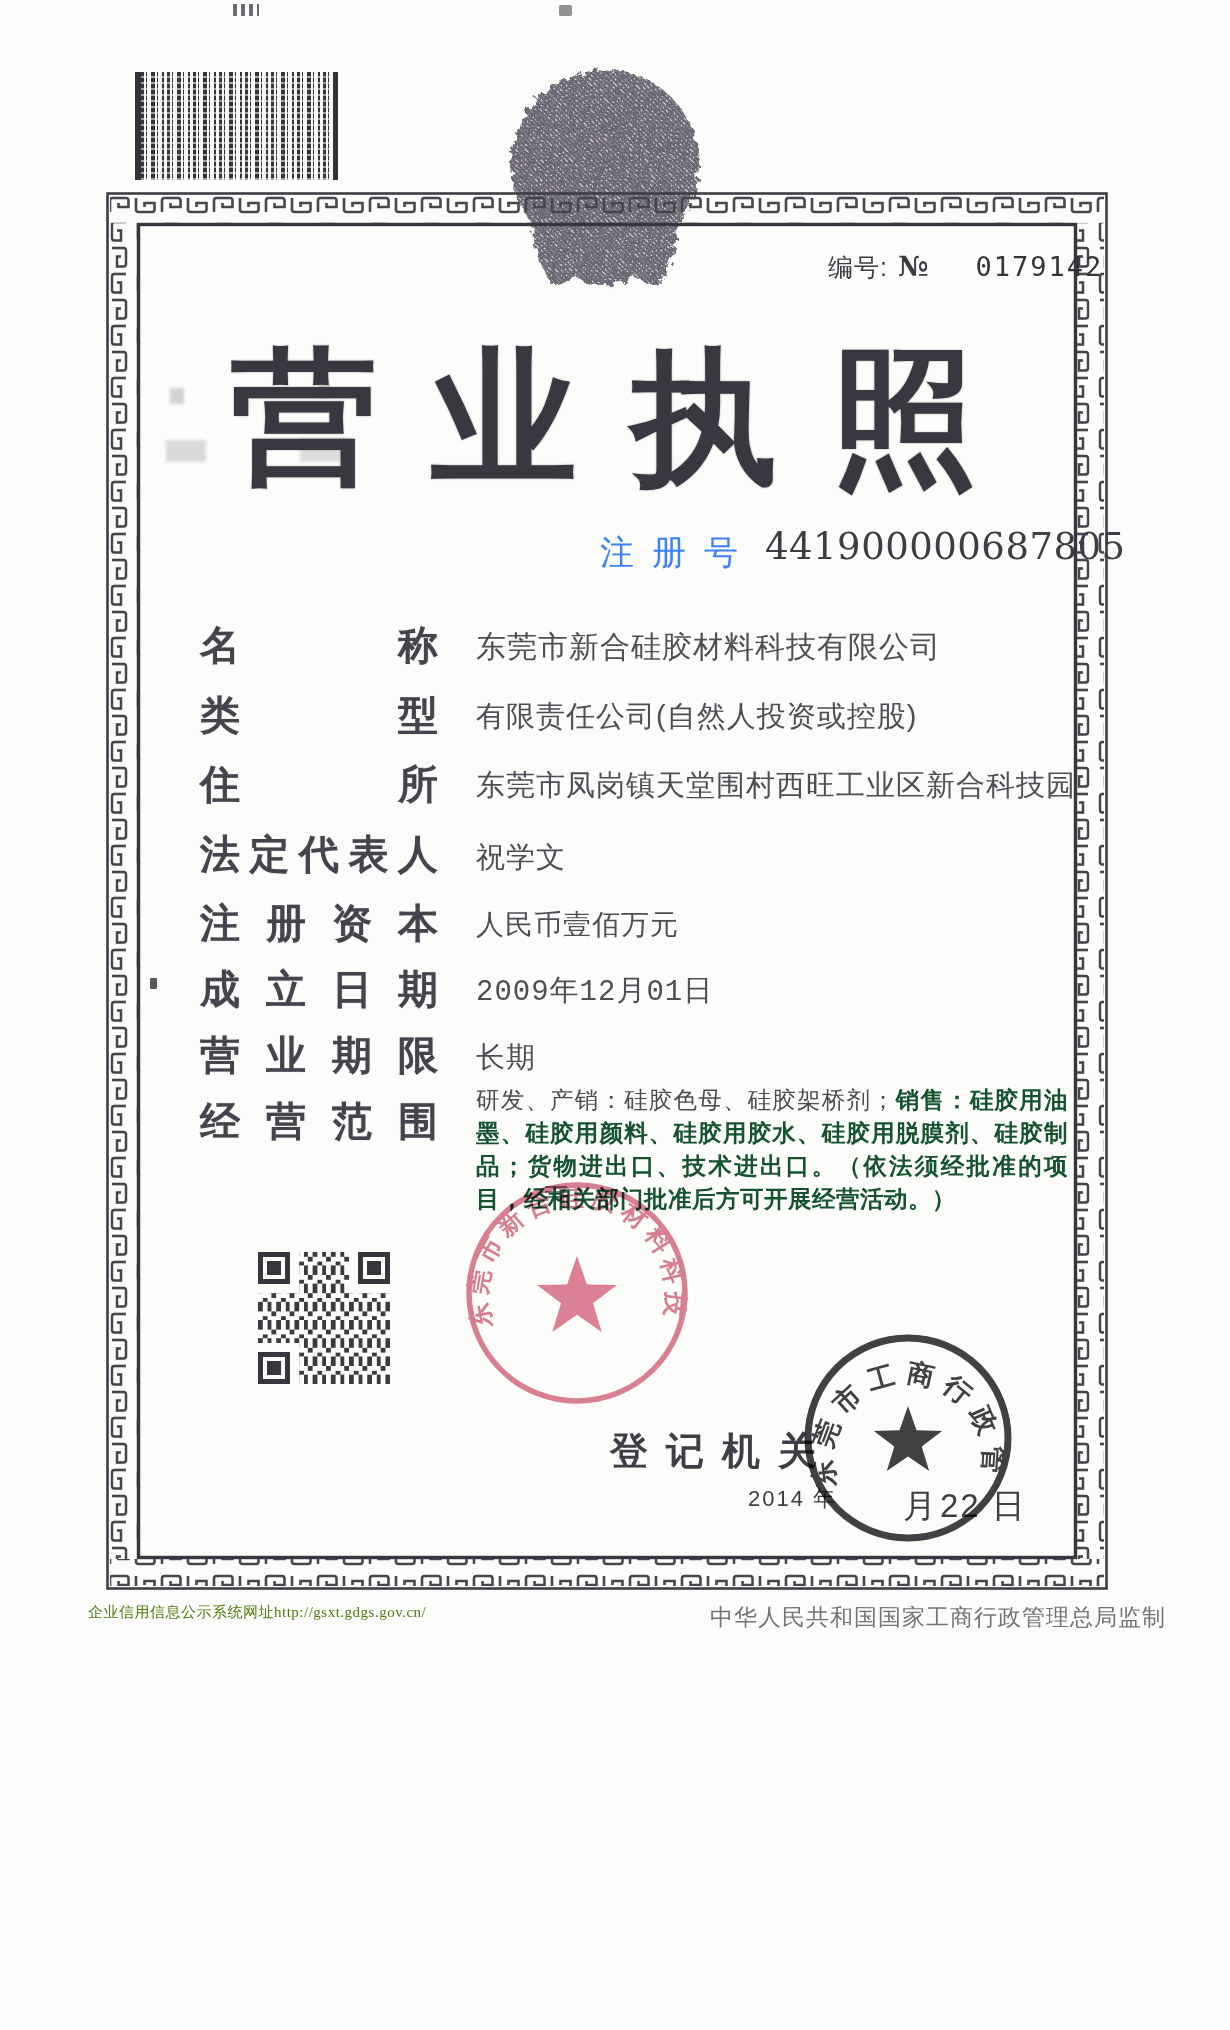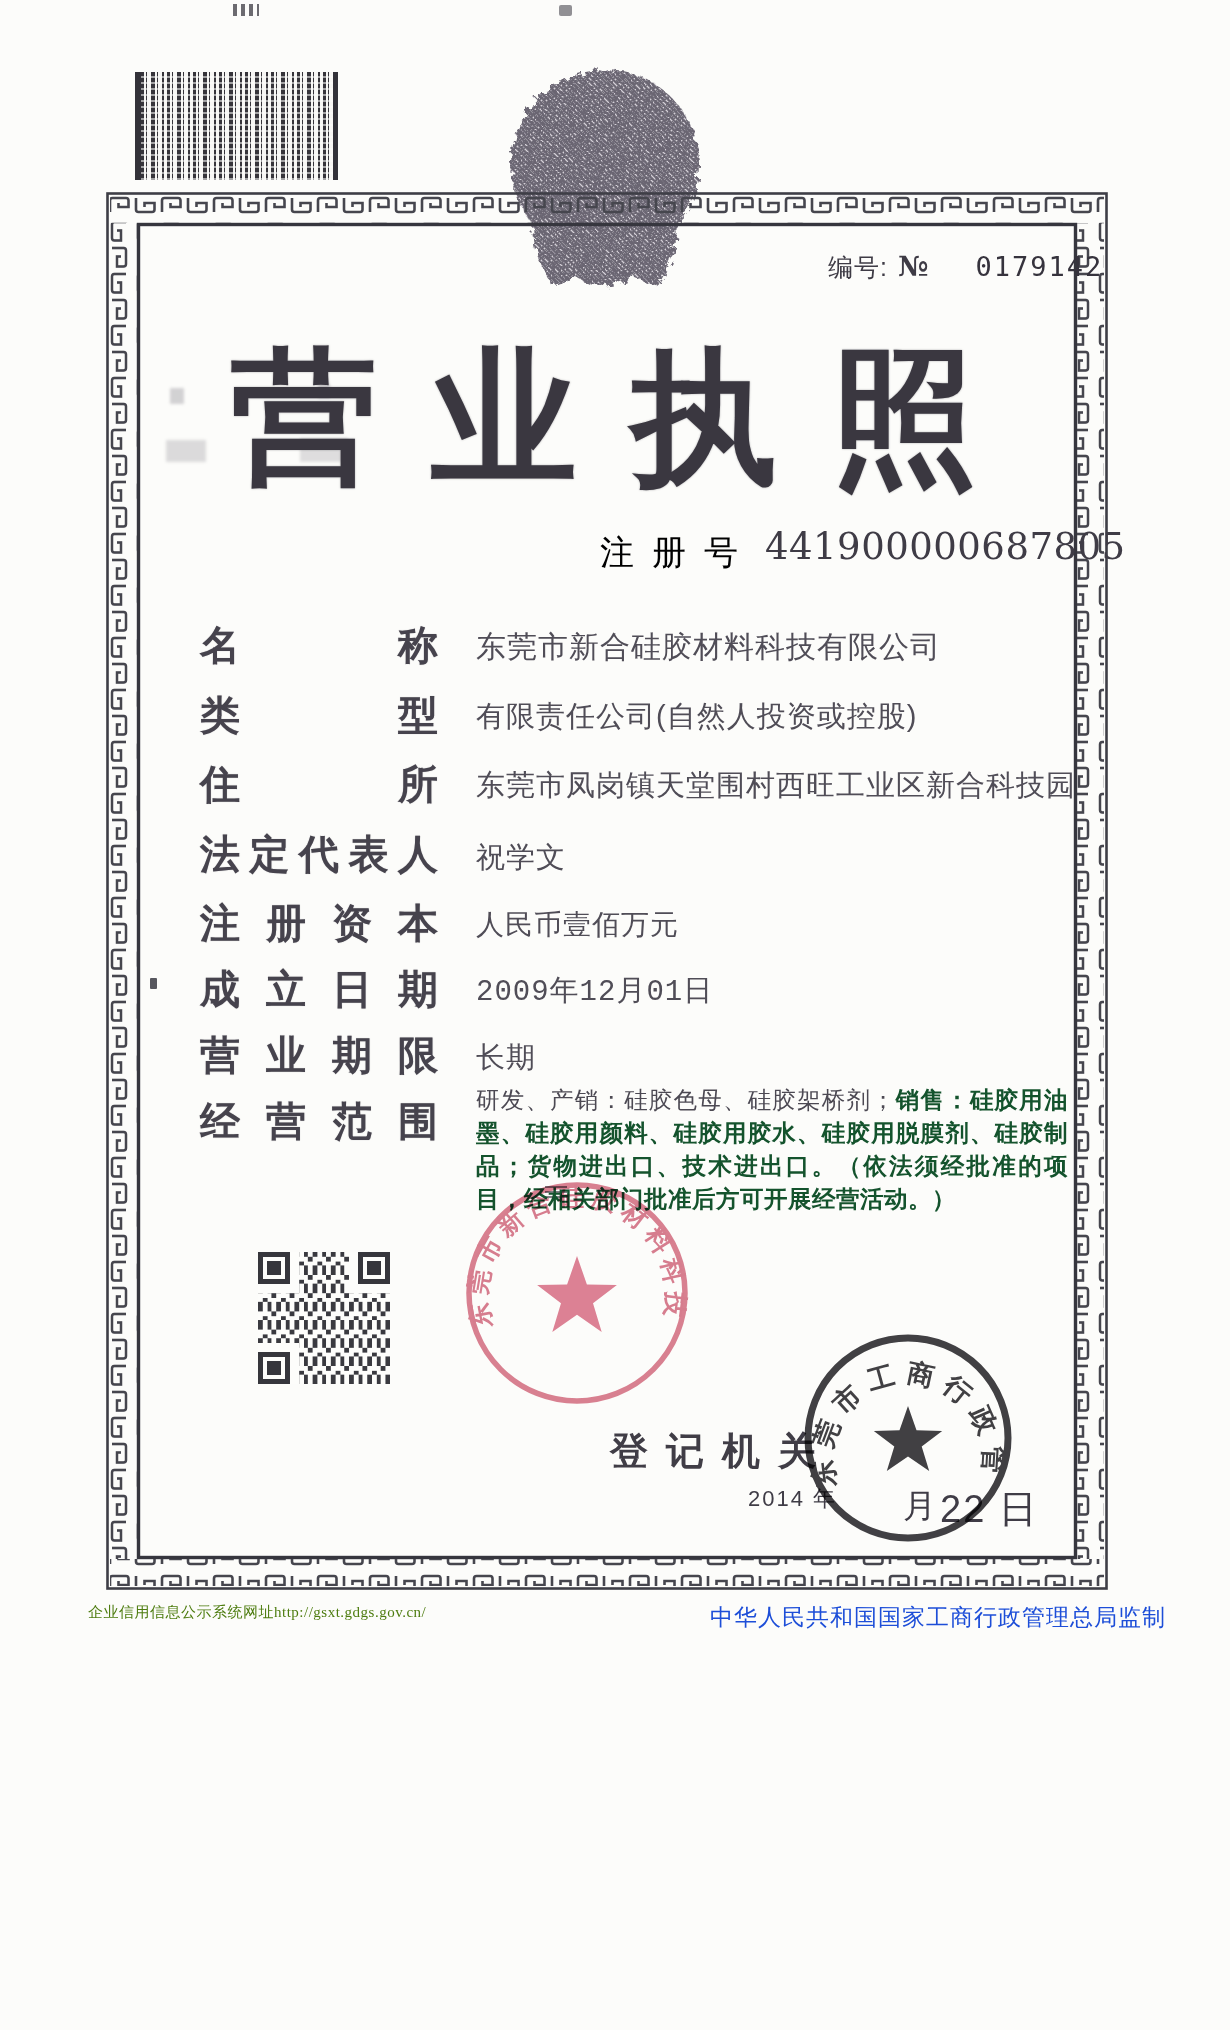"注册号" .reg-label { color: #000000 -> #3b82f6 }
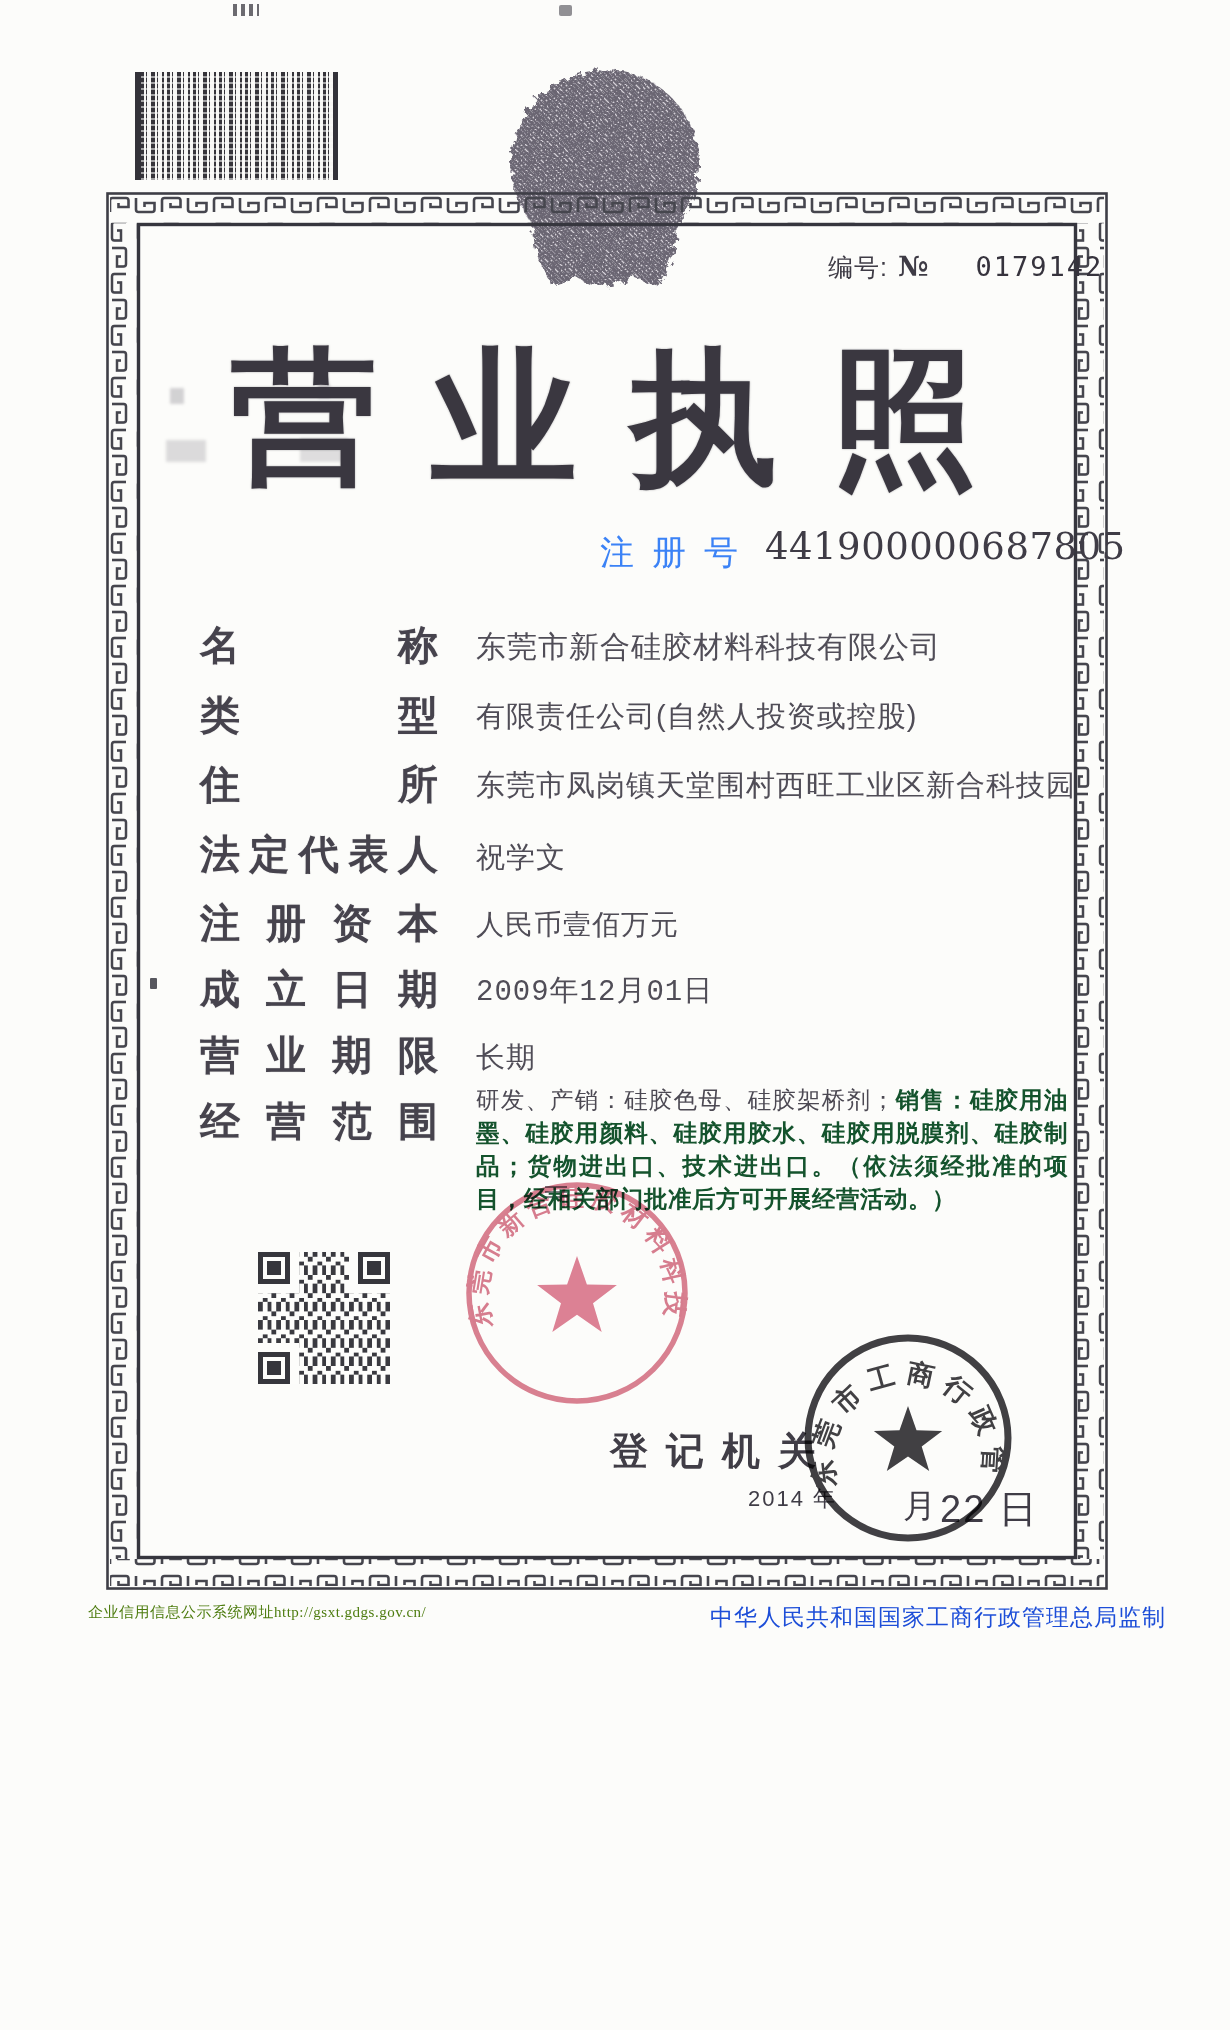"22 日" .d-day { font-size: 38px -> 33px }
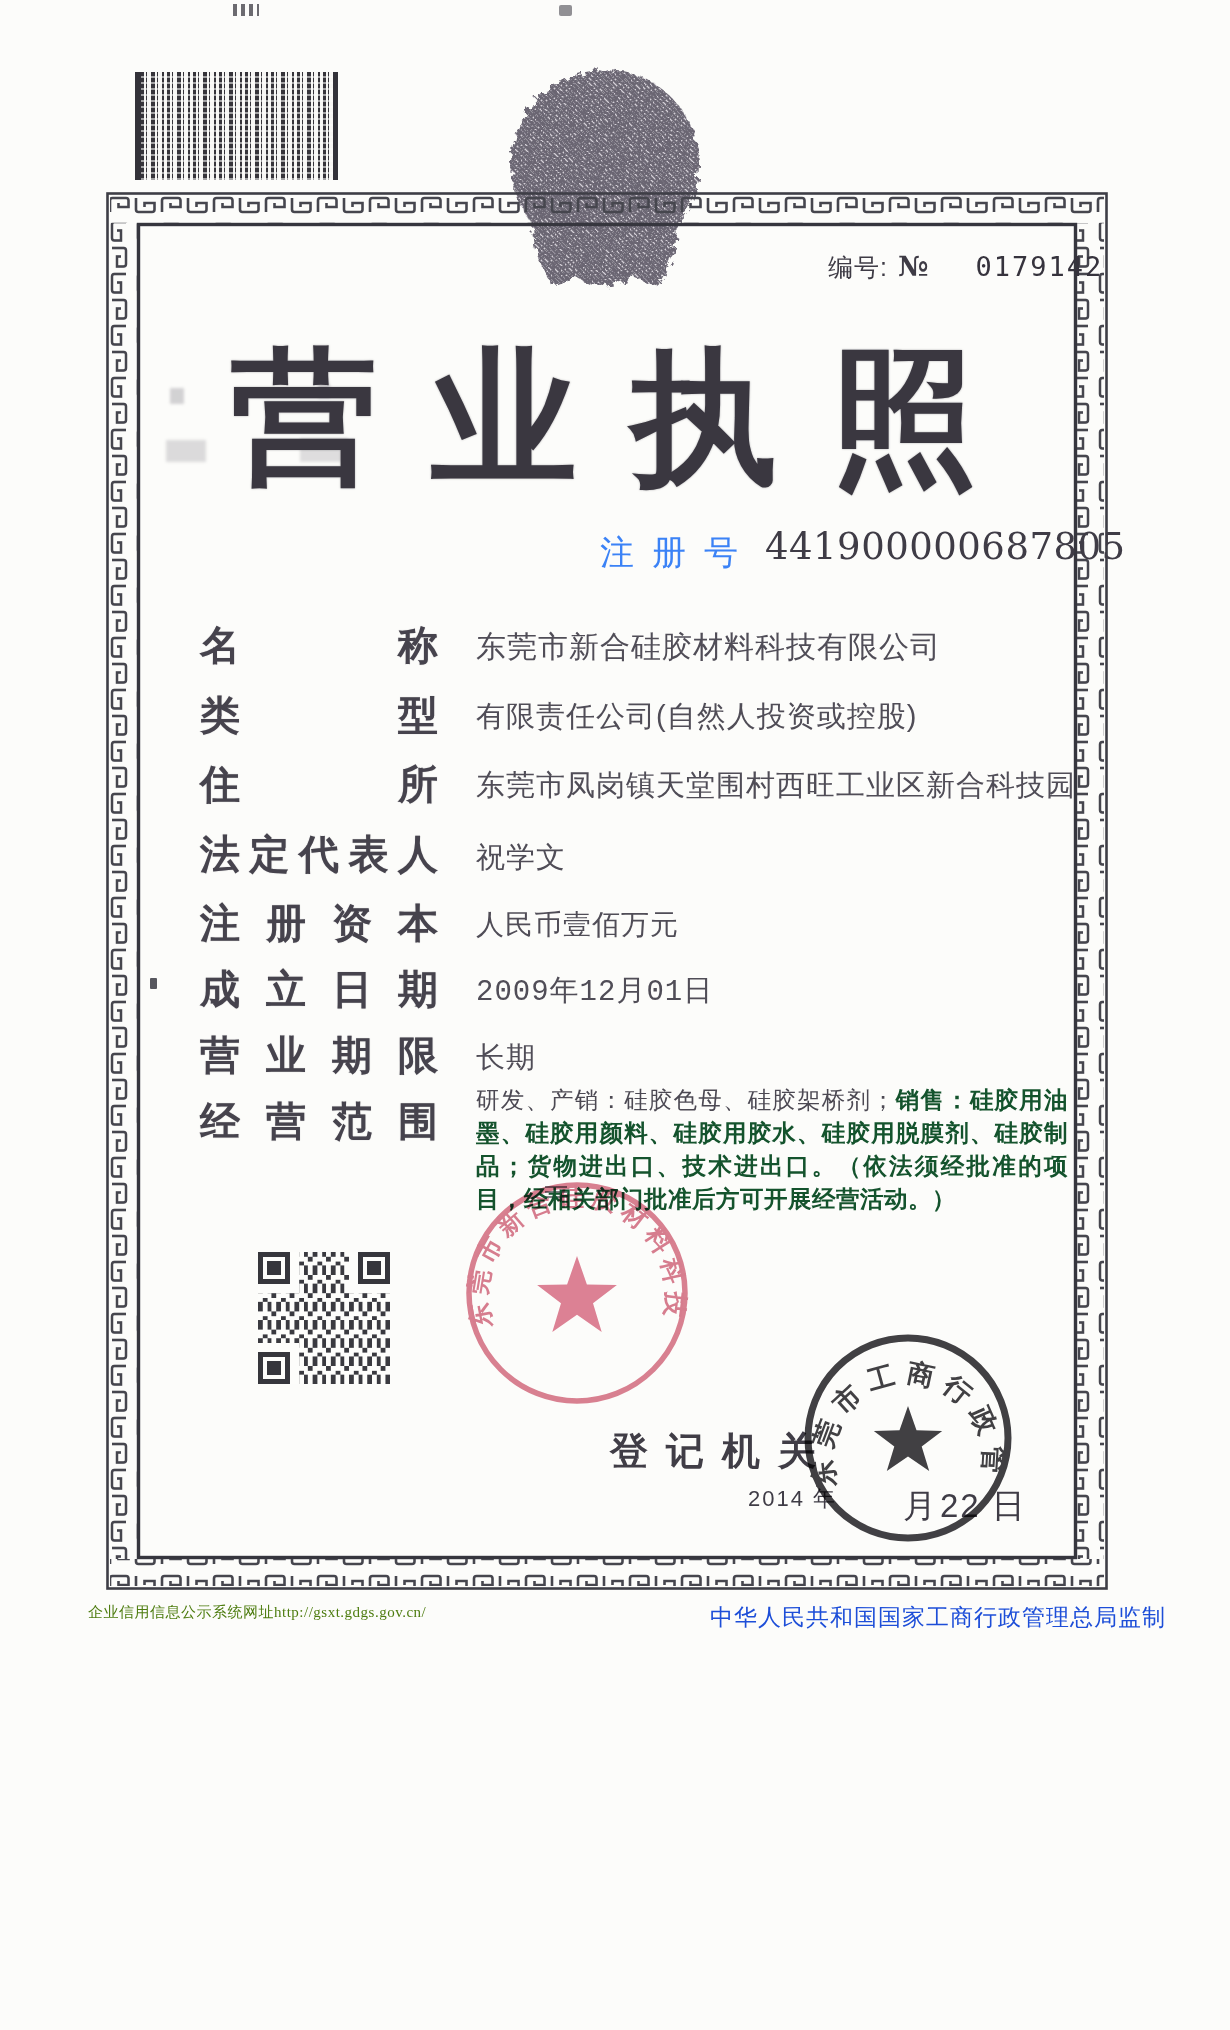"中华人民共和国国家工商行政管理总局监制" .footer-right { color: #1d4ed8 -> #737373 }
